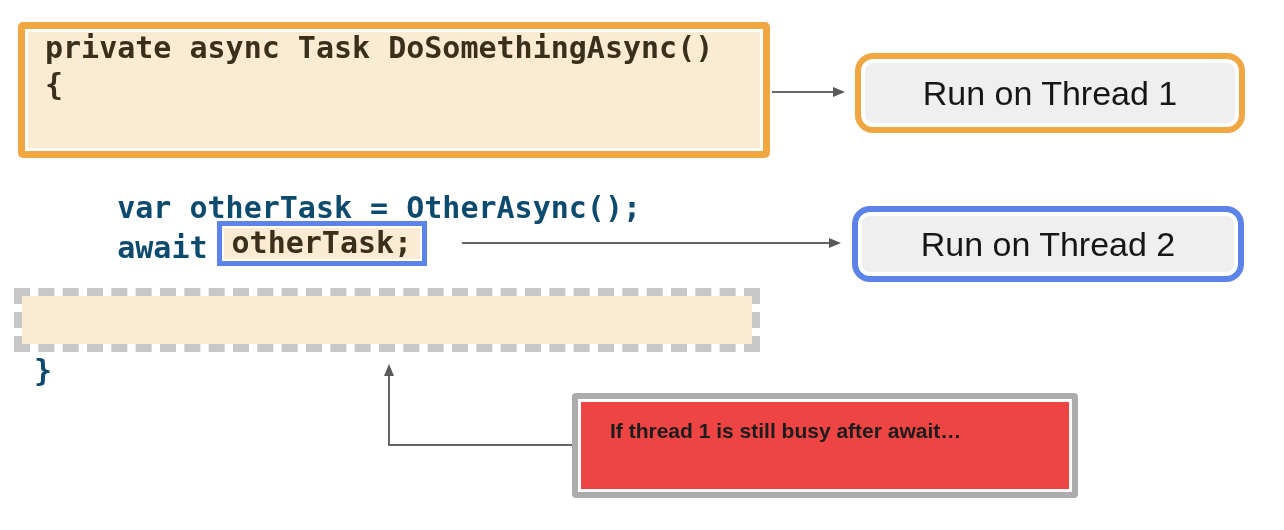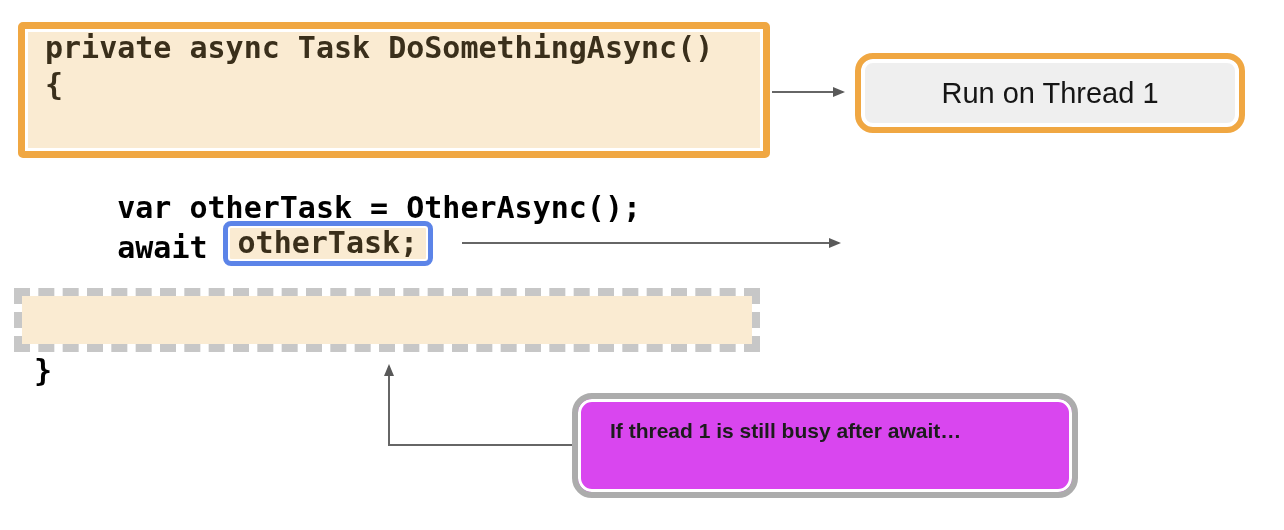"Run on Thread 1" .thread-box { font-size: 29px -> 34px }
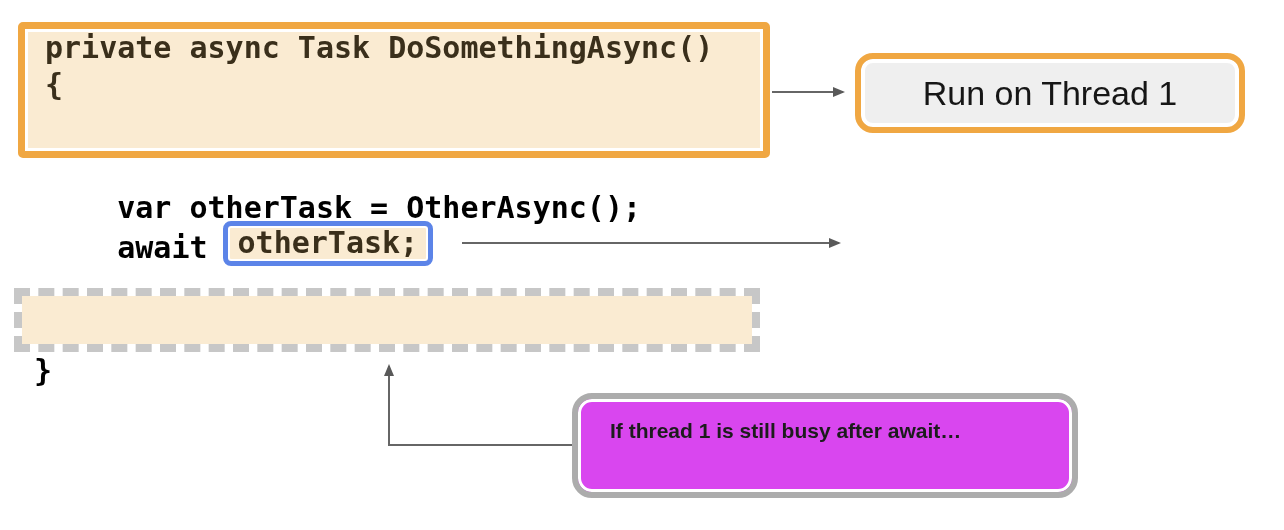"var otherTask = OtherAsync();" .code-line { color: #000000 -> #0c4a6e }
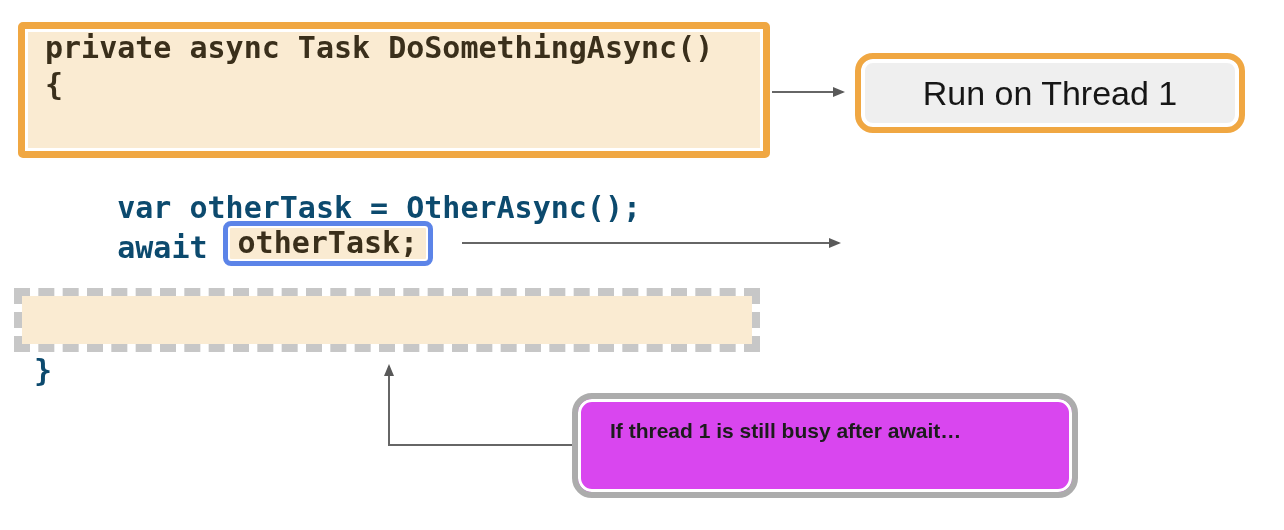"otherTask;" .await-highlight { border-radius: 8px -> 0; margin-left: 15px -> 9px }
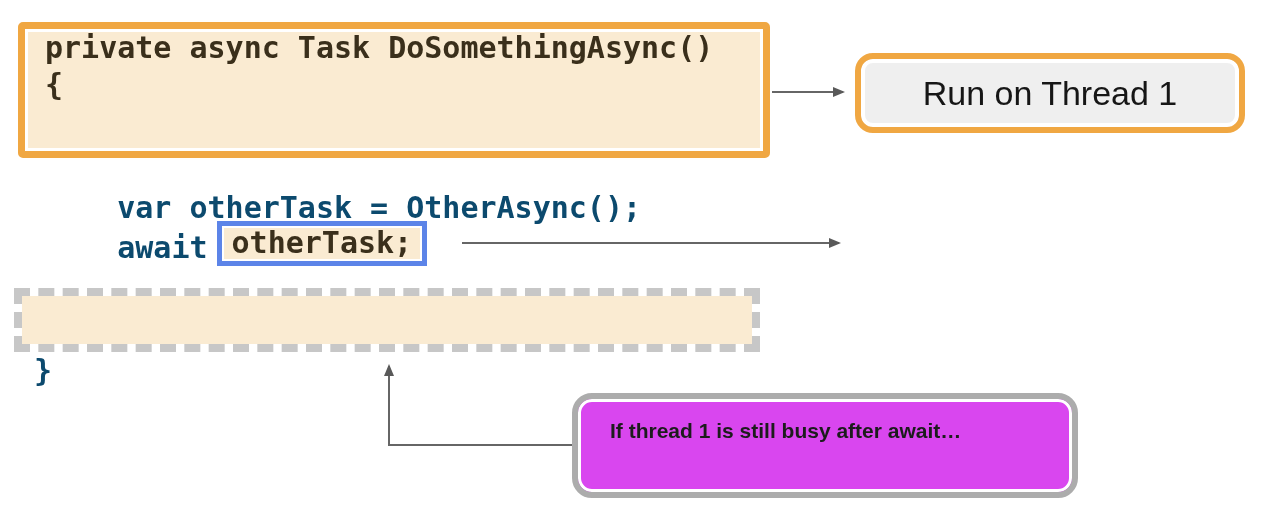"Run on Thread 2" div.thread-box { html: none -> <div> <span>Run on Thread 2</span> </div> }
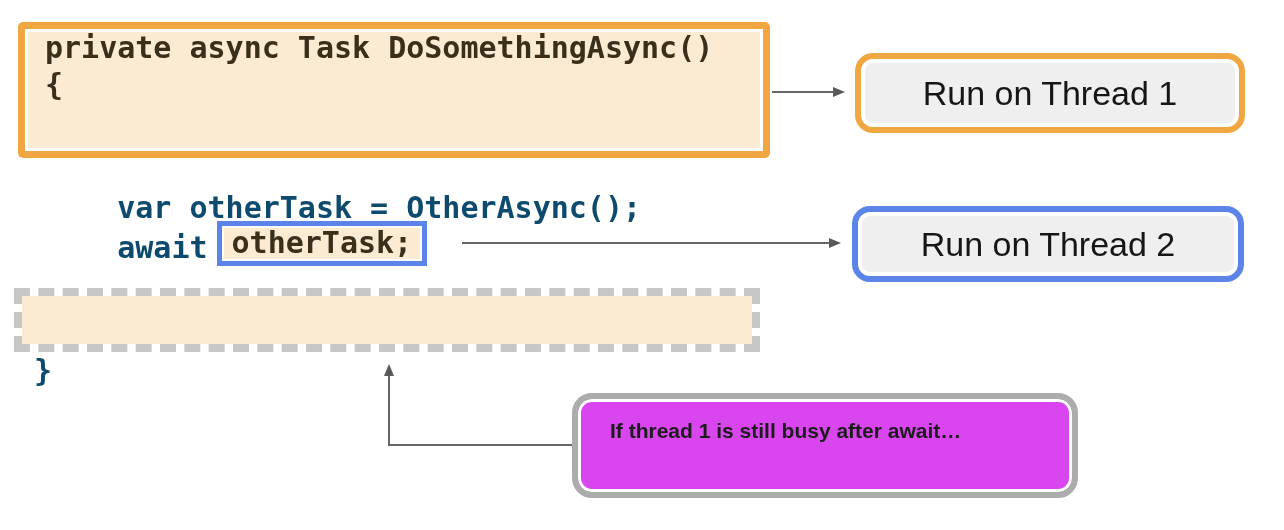"If thread 1 is still" .callout { background: #d946ef -> #ef4444; border-radius: 20px -> 4px }
